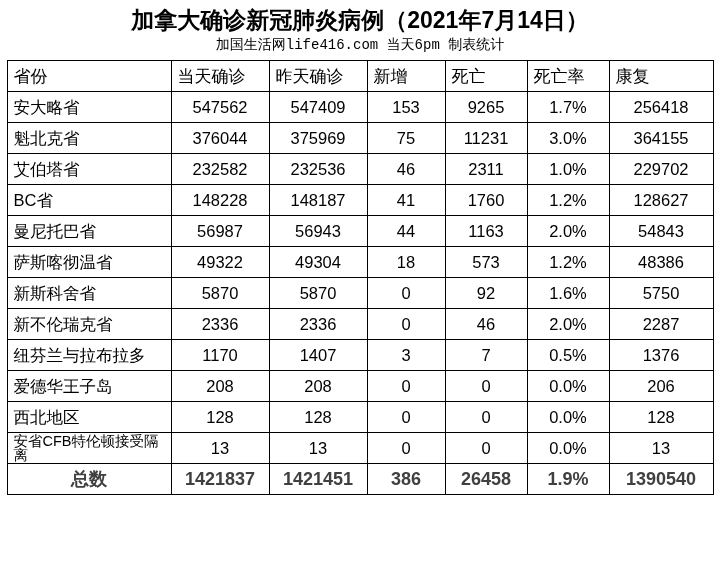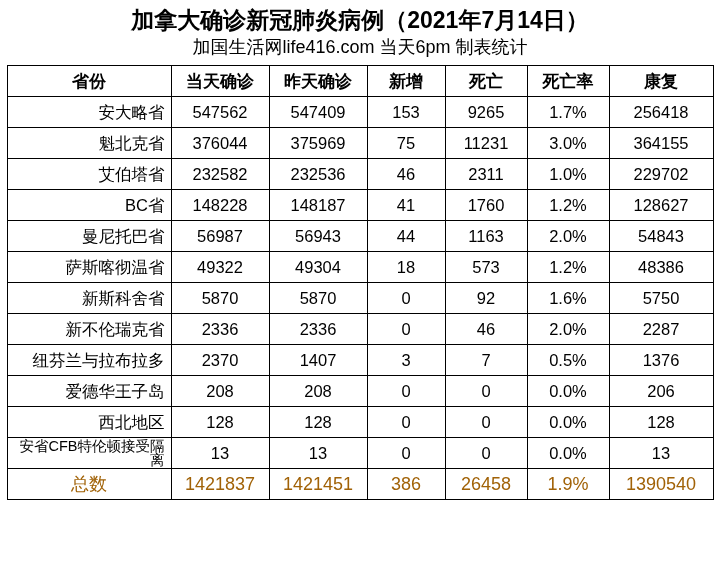"加国生活网life416.com 当天6pm 制表统计" .subtitle { font-family: none -> Liberation Mono, monospace; font-size: 18px -> 14px }
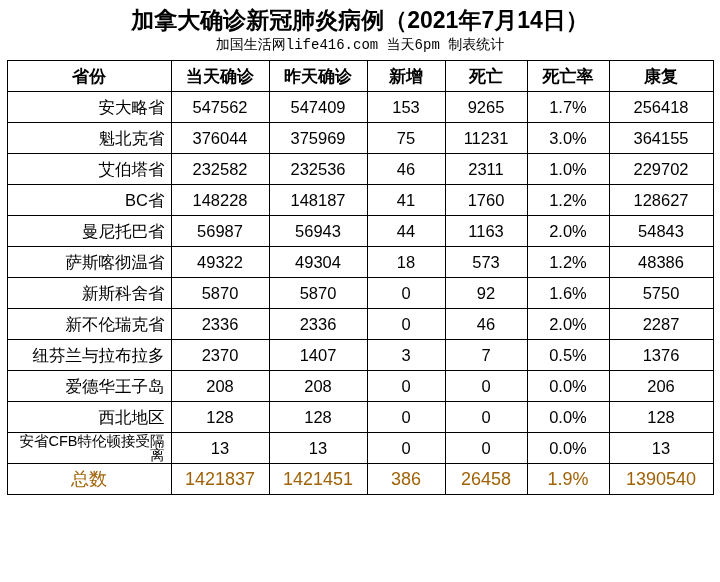"省份" table.covid thead th { font-weight: bold -> normal; text-align: center -> left }
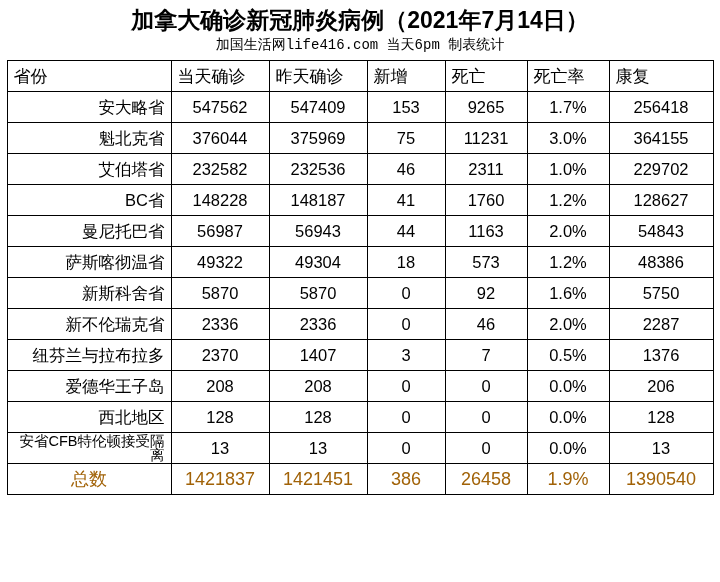"安大略省" td.name { text-align: right -> left }
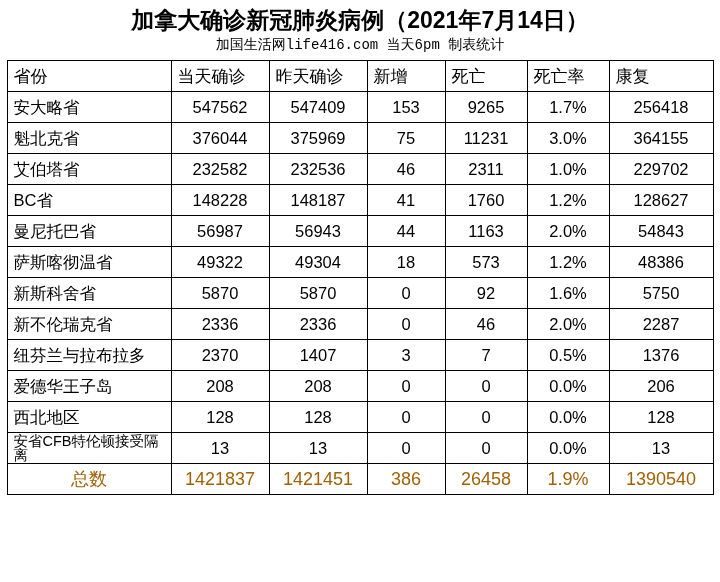"2370" td.num { text: 2370 -> 1170 }
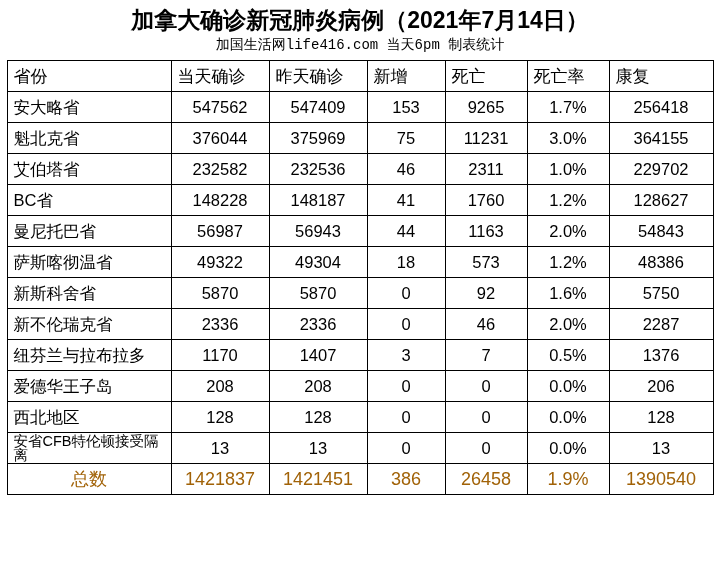"总数" tr.total td { color: #a16207 -> #404040; font-weight: normal -> bold }
